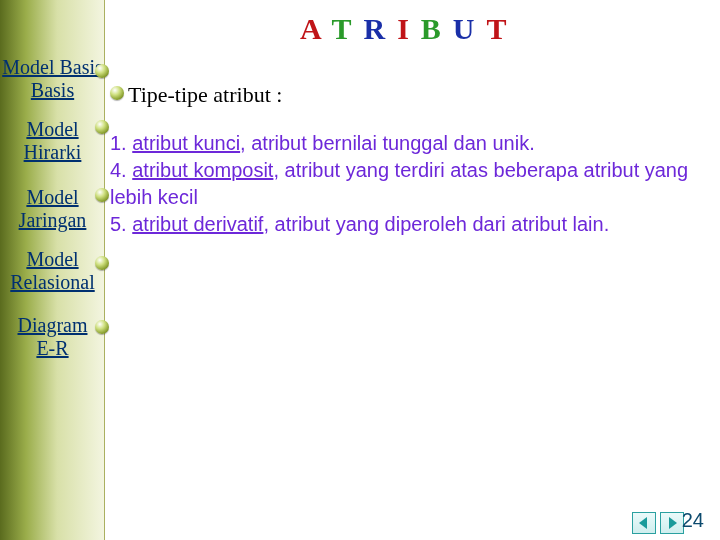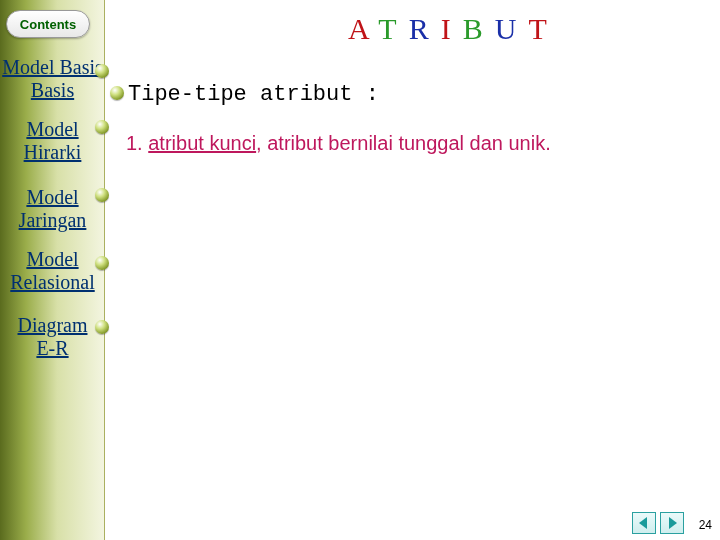"Contents" div.contents-pill { html: <div> <span>Contents</span> </div> -> none }
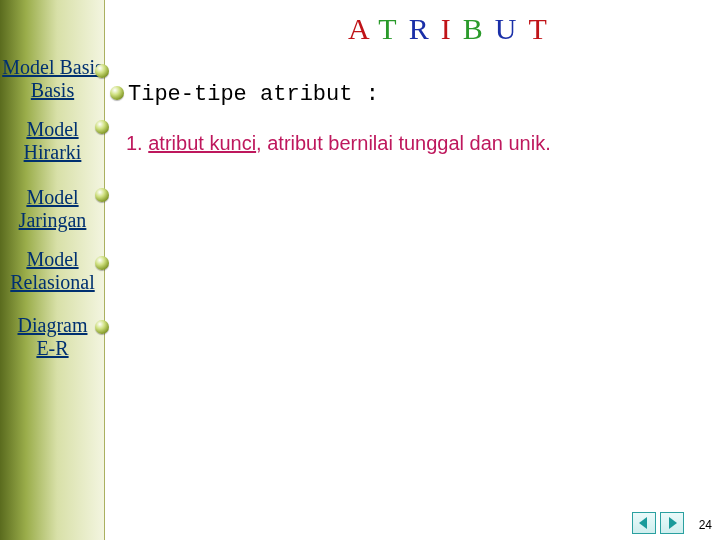"ATRIBUT" .title-word { font-weight: normal -> bold; margin-left: 48px -> none }
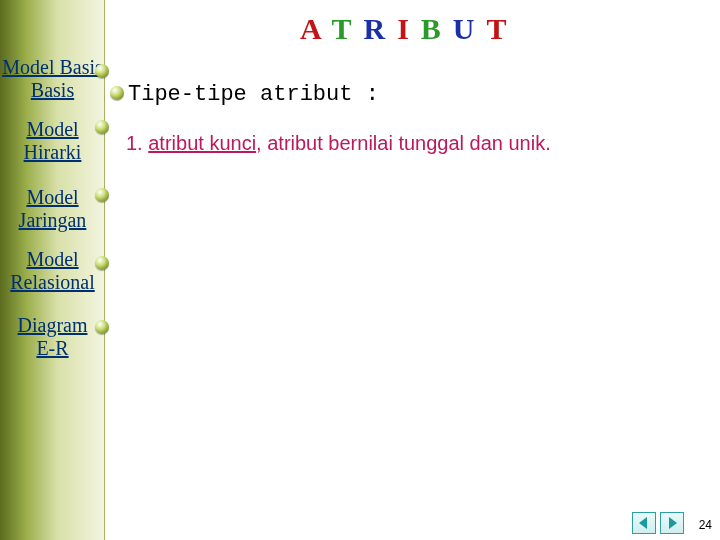"Tipe-tipe atribut :" .subtitle { font-family: Liberation Mono, monospace -> Liberation Serif, serif }
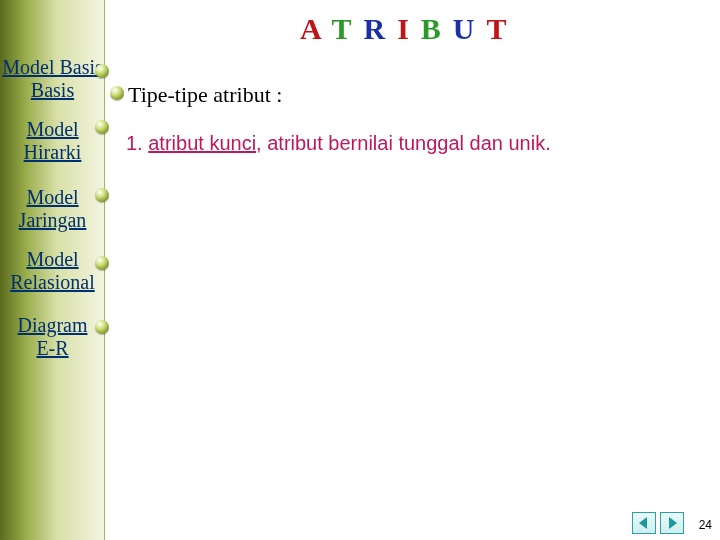"1. atribut kunci, atribut bernilai" .body-text { color: #be185d -> #6d28d9; left: 126px -> 110px }
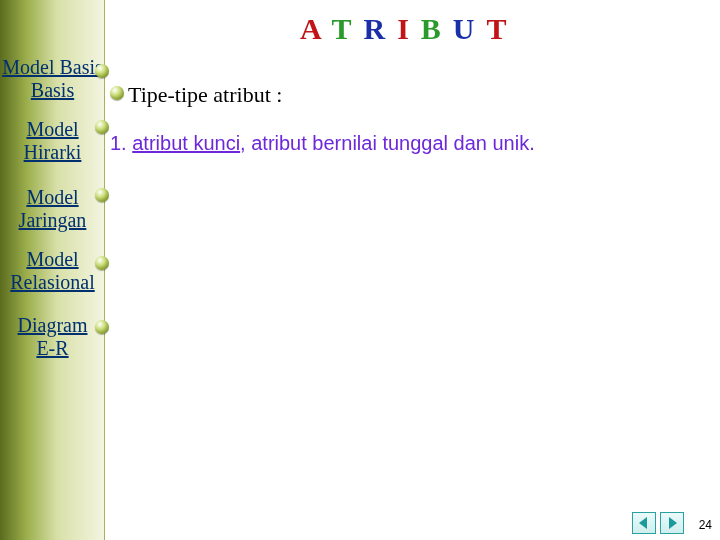"4. atribut komposit, atribut yang" div { html: none -> <div><span>4. </span><span>atribut komposit</span><span>, atribut yang terdiri atas beberapa atribut yang lebih kecil</span></div> }
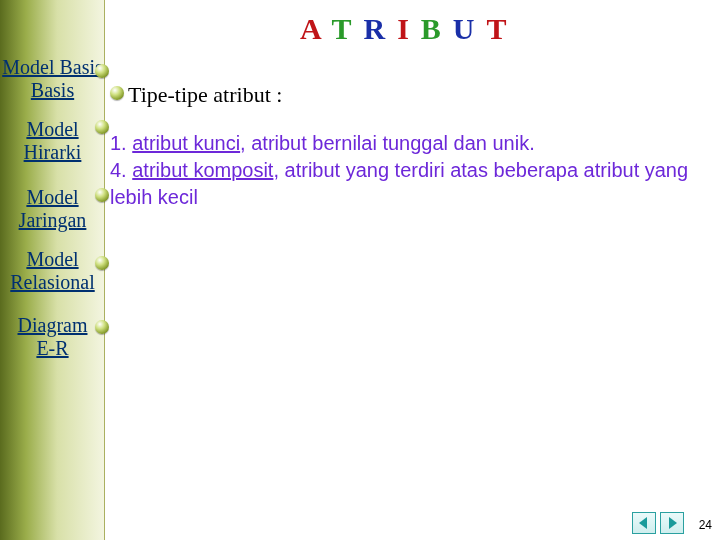"5. atribut derivatif, atribut yang" div { html: none -> <div><span>5. </span><span>atribut derivatif</span><span>, atribut yang diperoleh dari atribut lain.</span></div> }
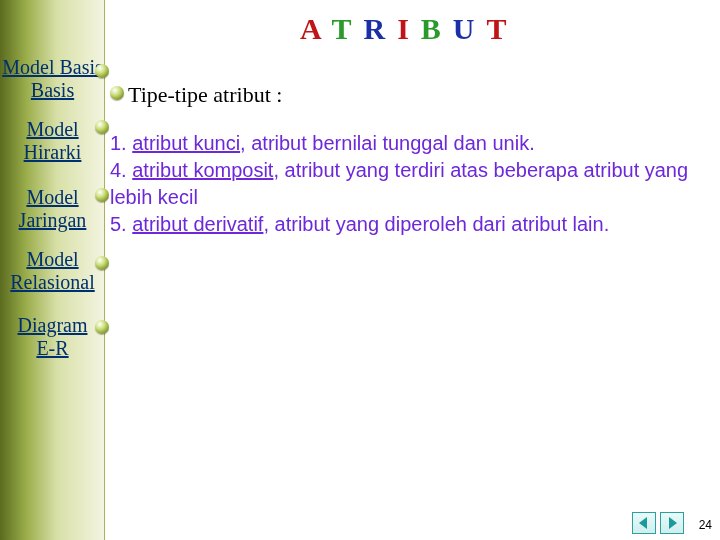"24" .page-num { color: #000000 -> #0c4a6e; font-size: 12px -> 20px; right: 8px -> 16px }
